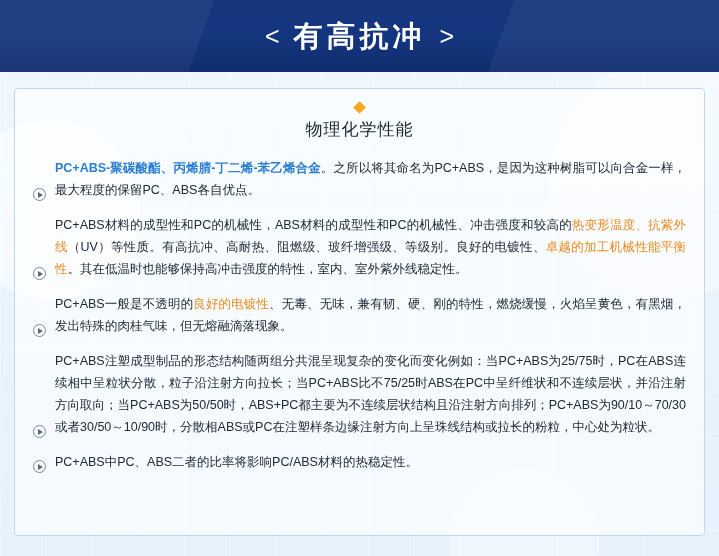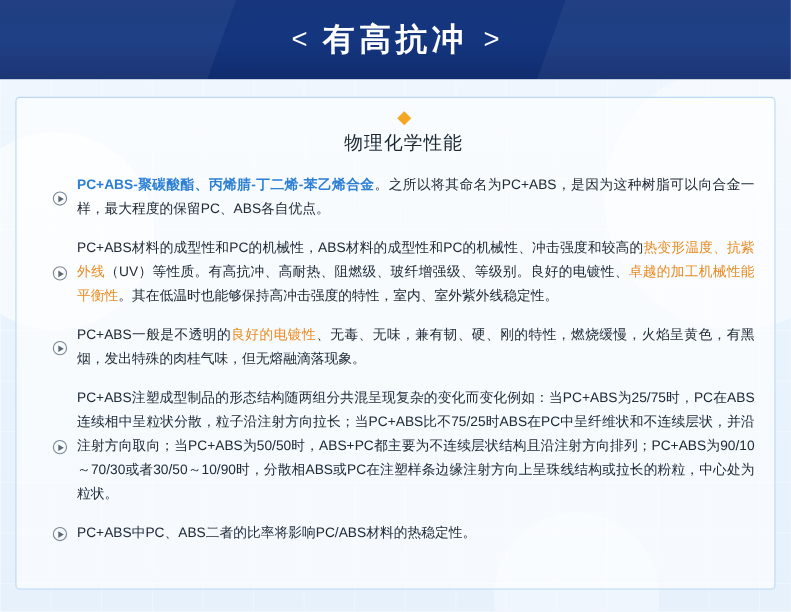"物理化学性能" .card { padding: 14px 18px 10px 33px -> 14px 18px 10px 18px }
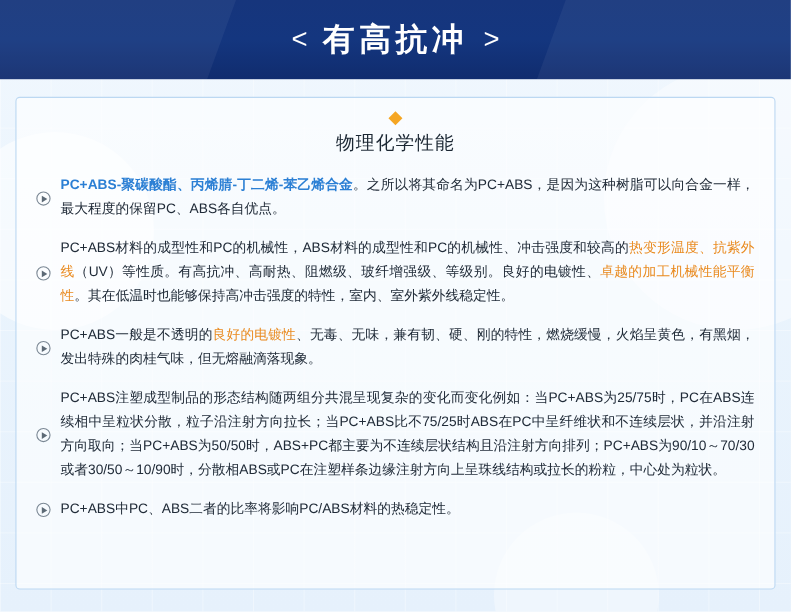"PC+ABS-聚碳酸酯、丙烯腈-丁二烯-苯乙烯合金。之所以将其命名为PC+ABS" .bullet { align-items: center -> flex-end }
